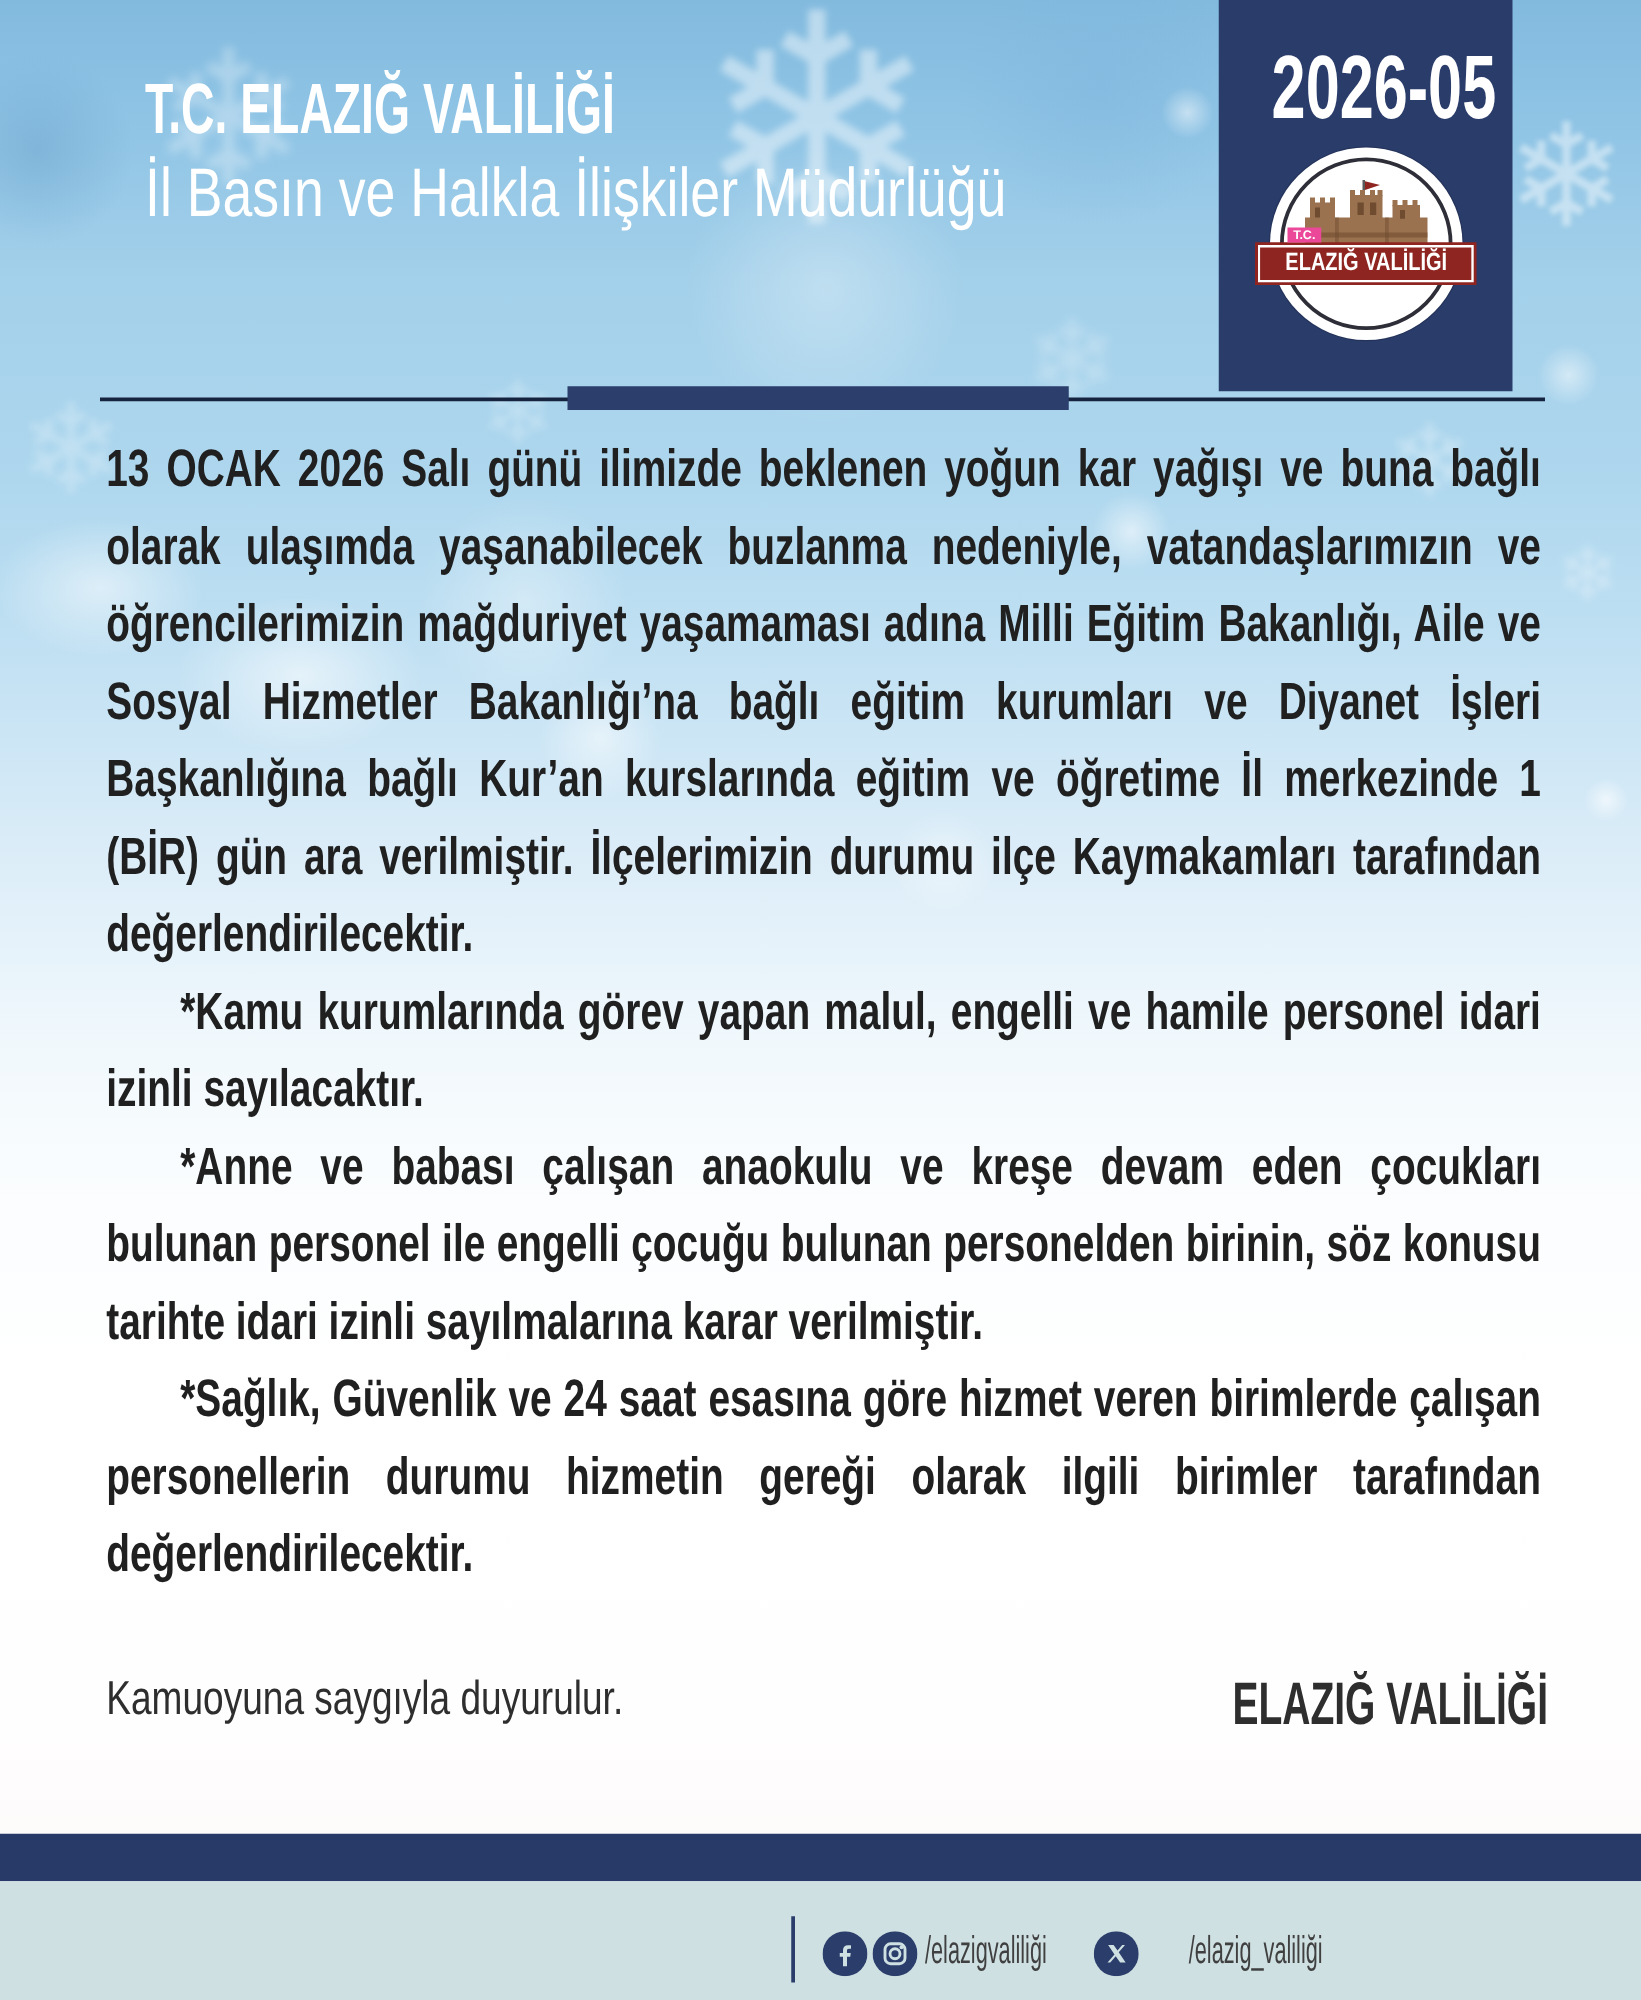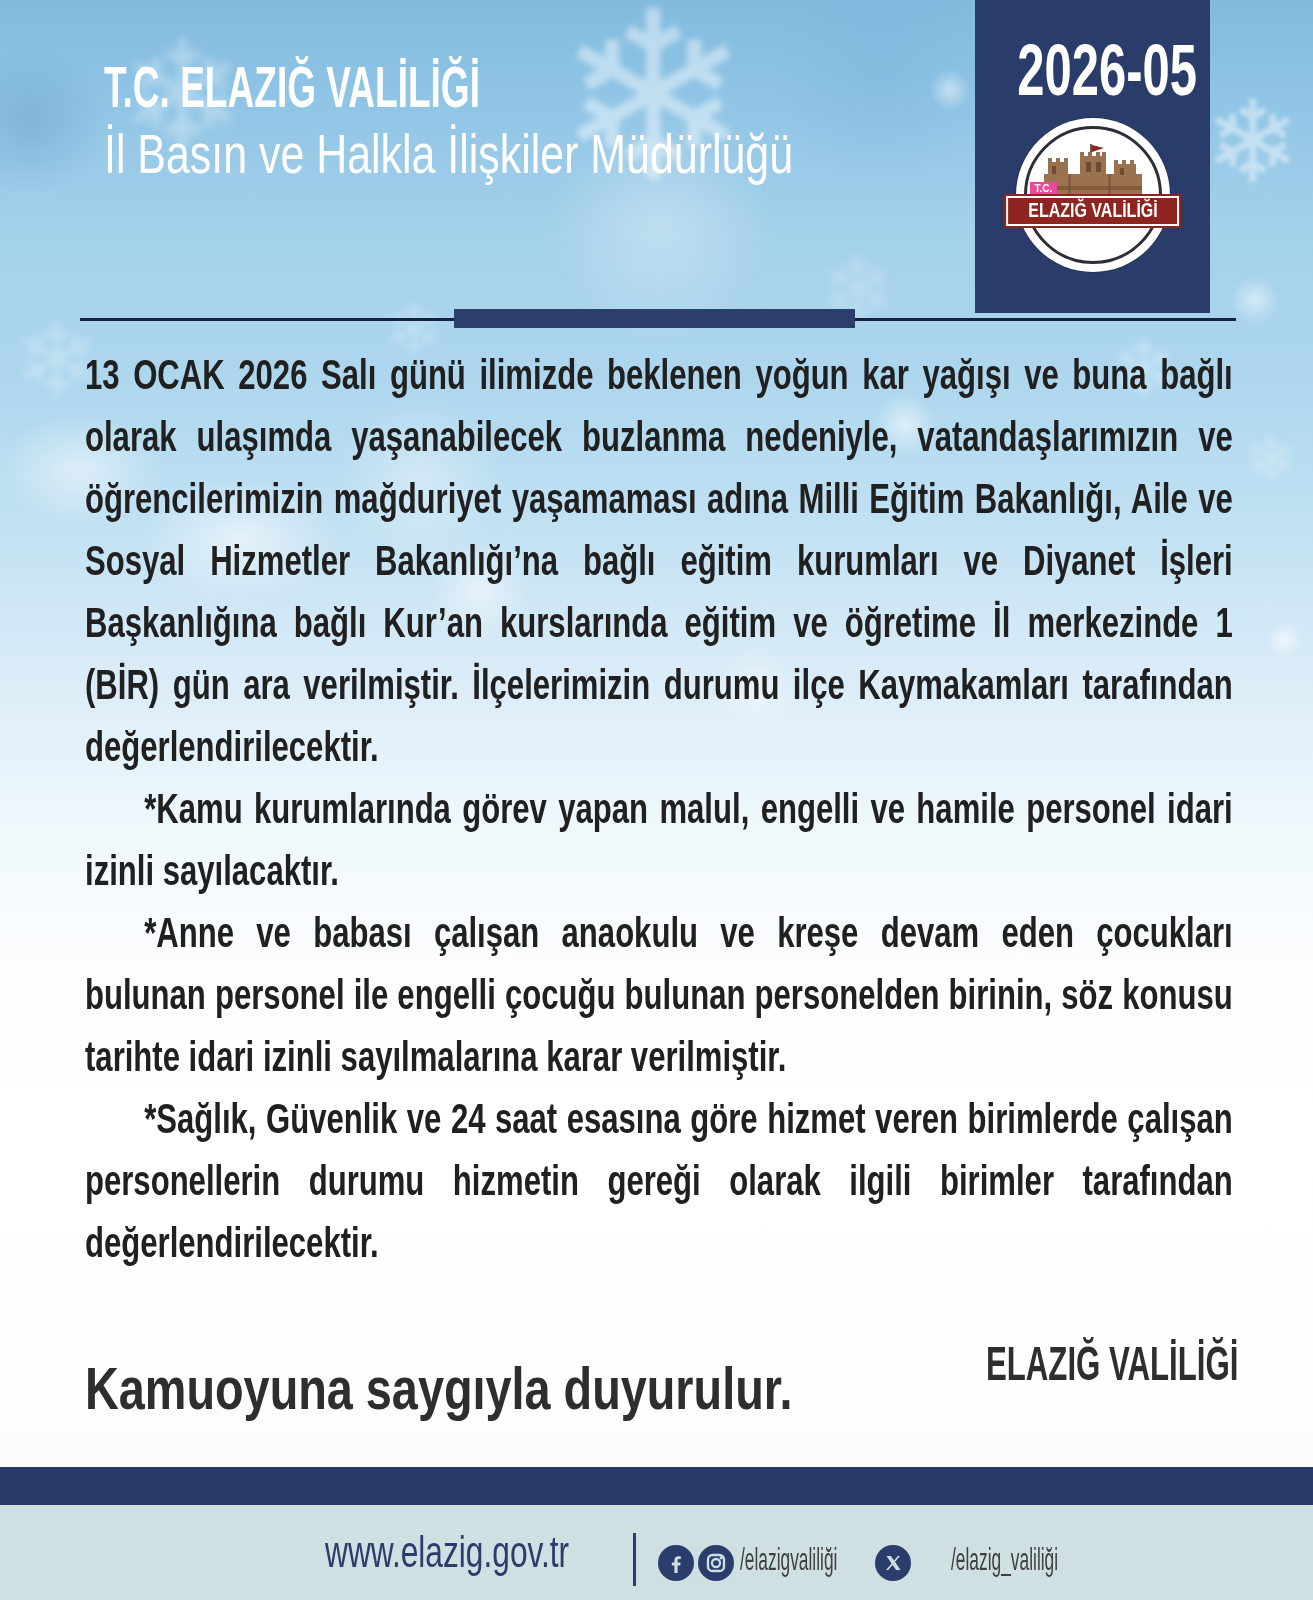"T.C. ELAZIĞ VALİLİĞİ" .header { left: 104px -> 116px }
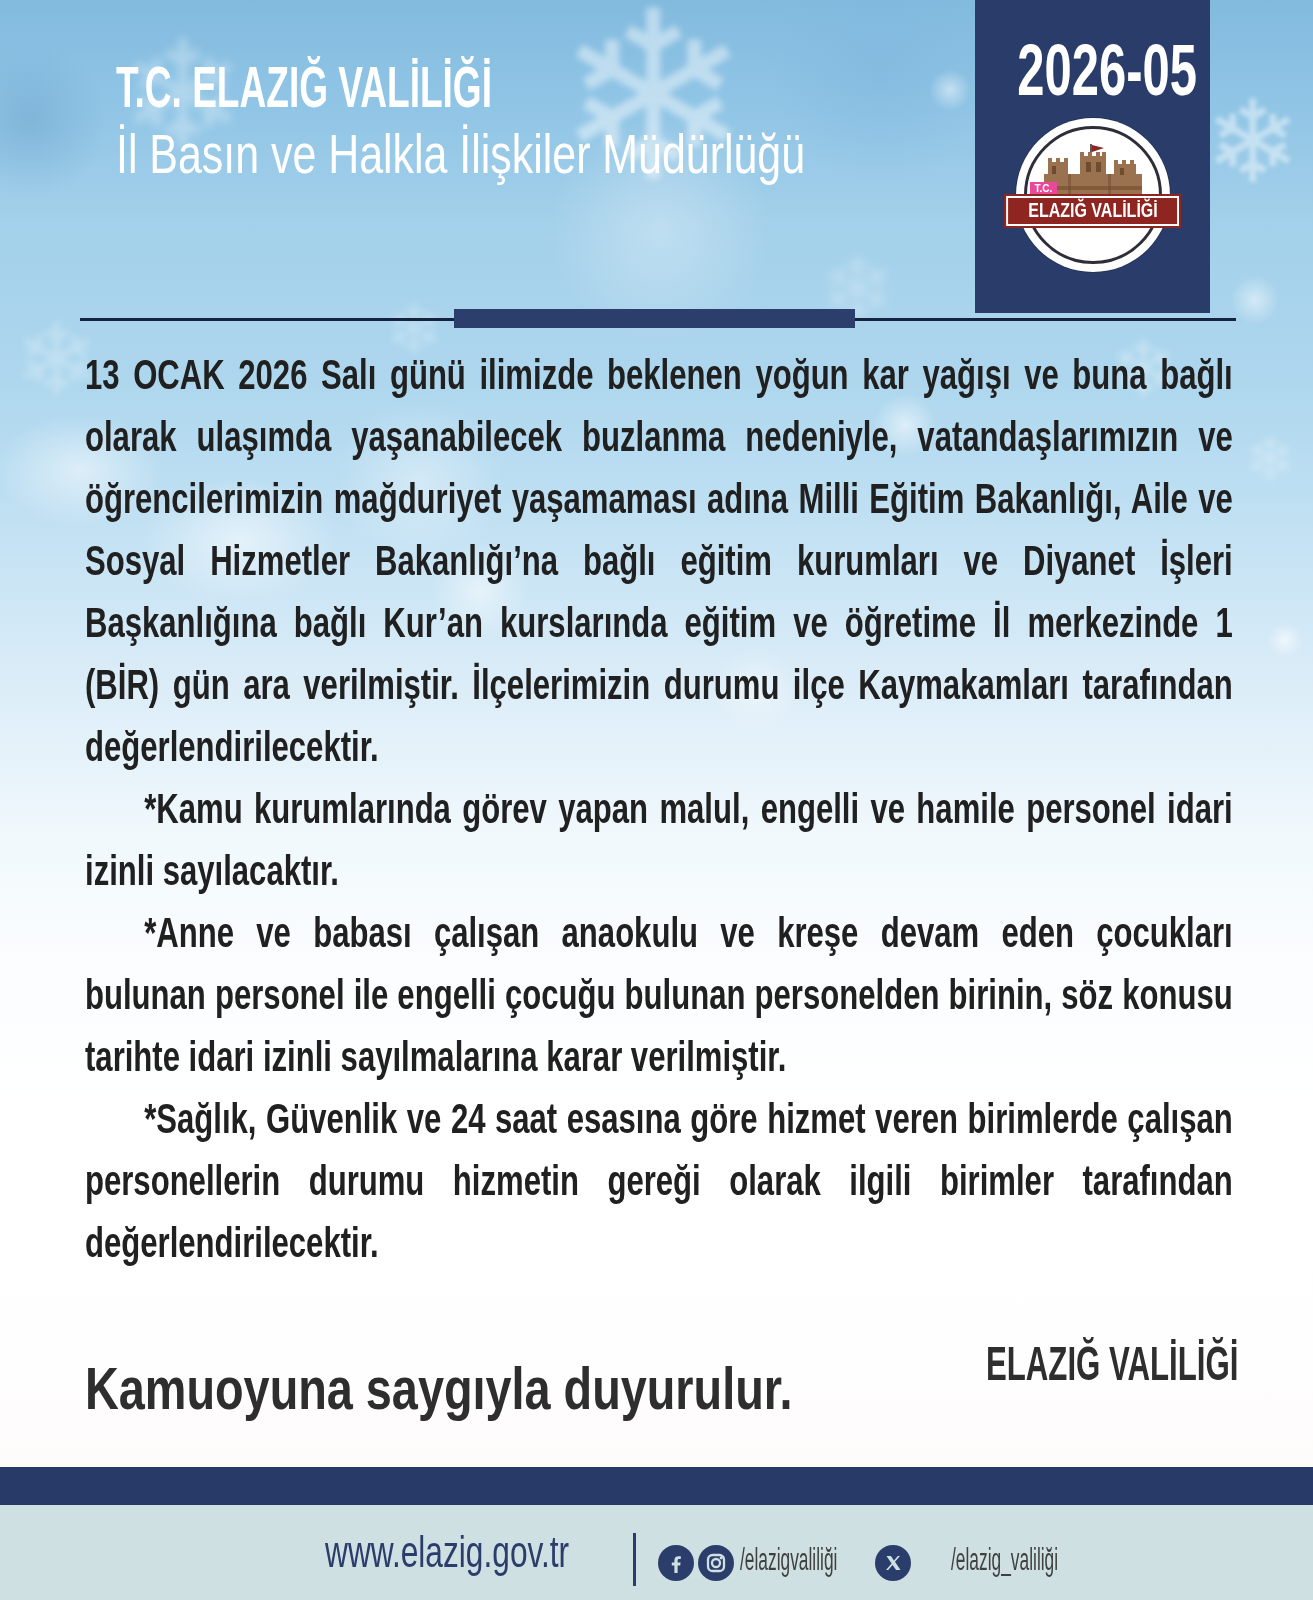"Kamuoyuna saygıyla duyurulur." .closing-left { font-size: 60px -> 38px; font-weight: 700 -> 400; top: 16px -> 0 }
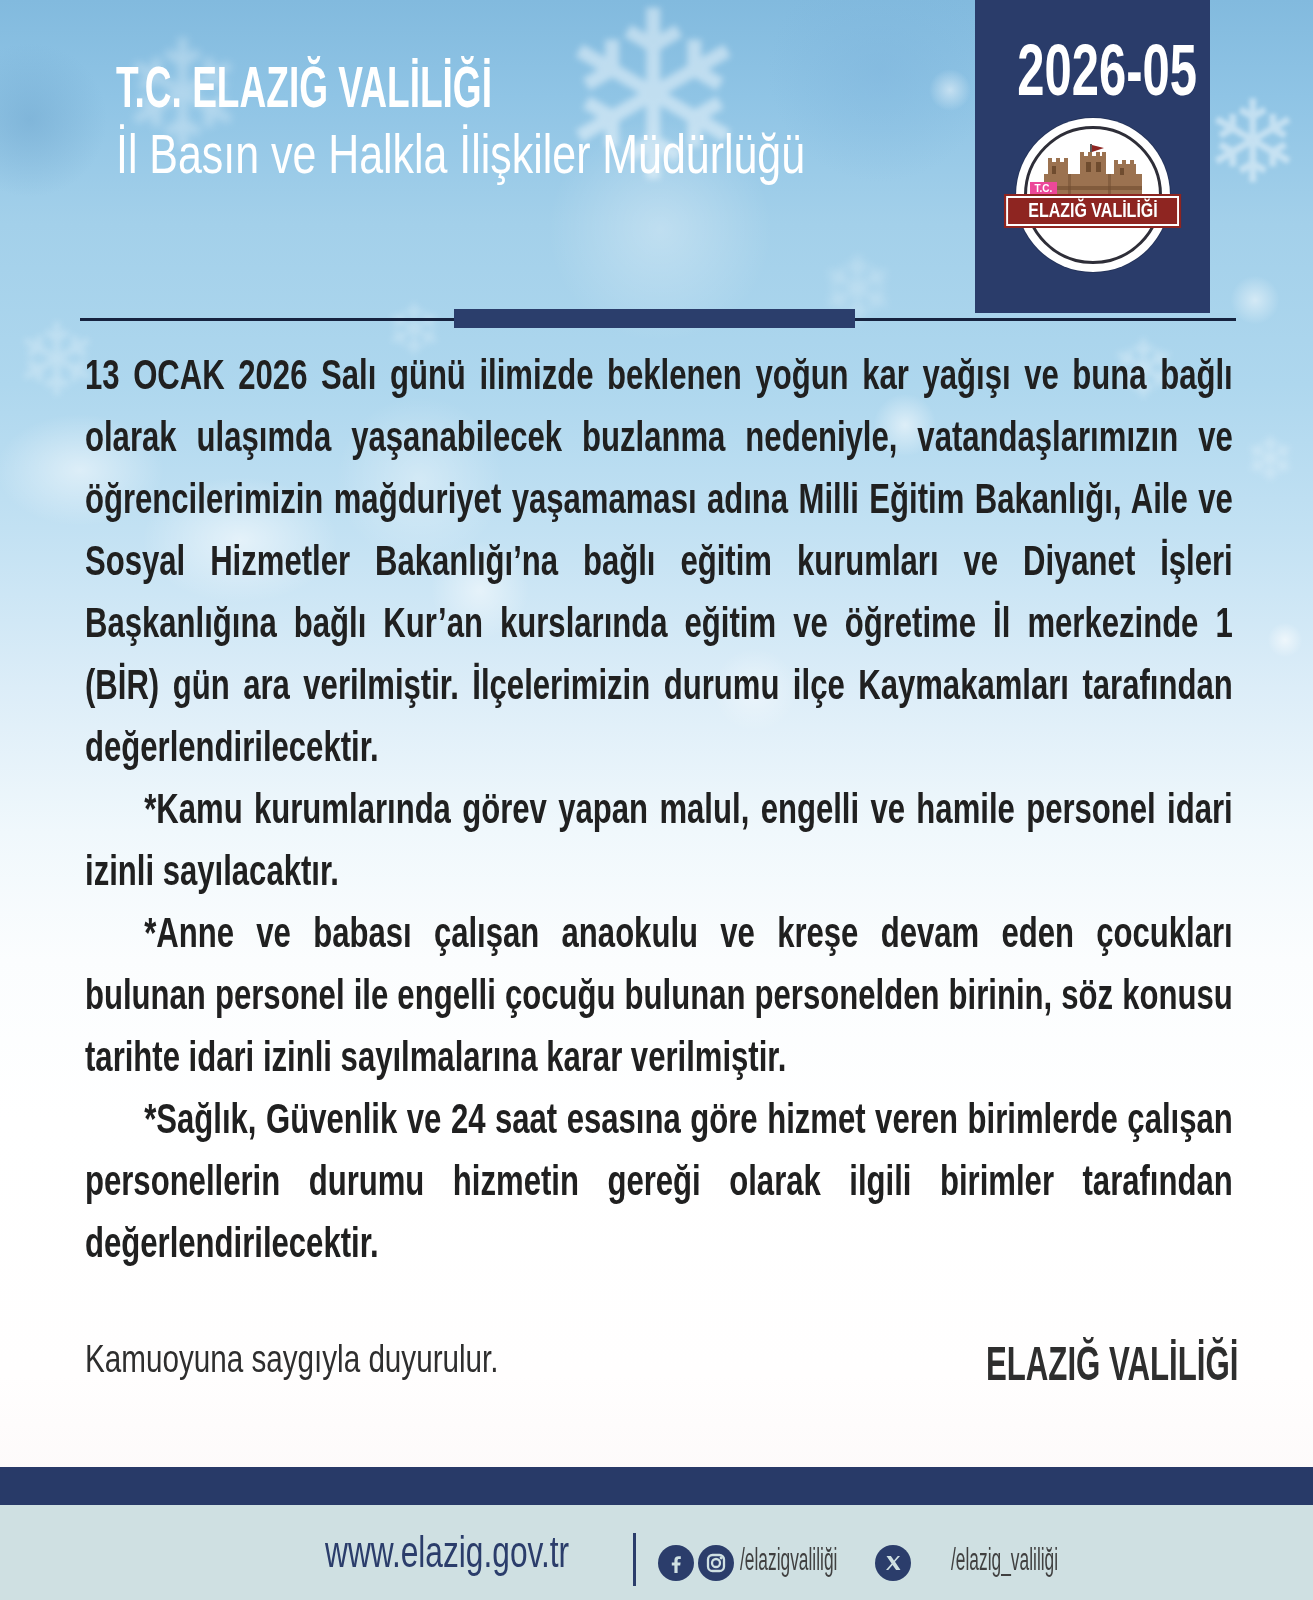"www.elazig.gov.tr" div.site { html: <div> <span>www.elazig.gov.tr</span> </div> -> none }
